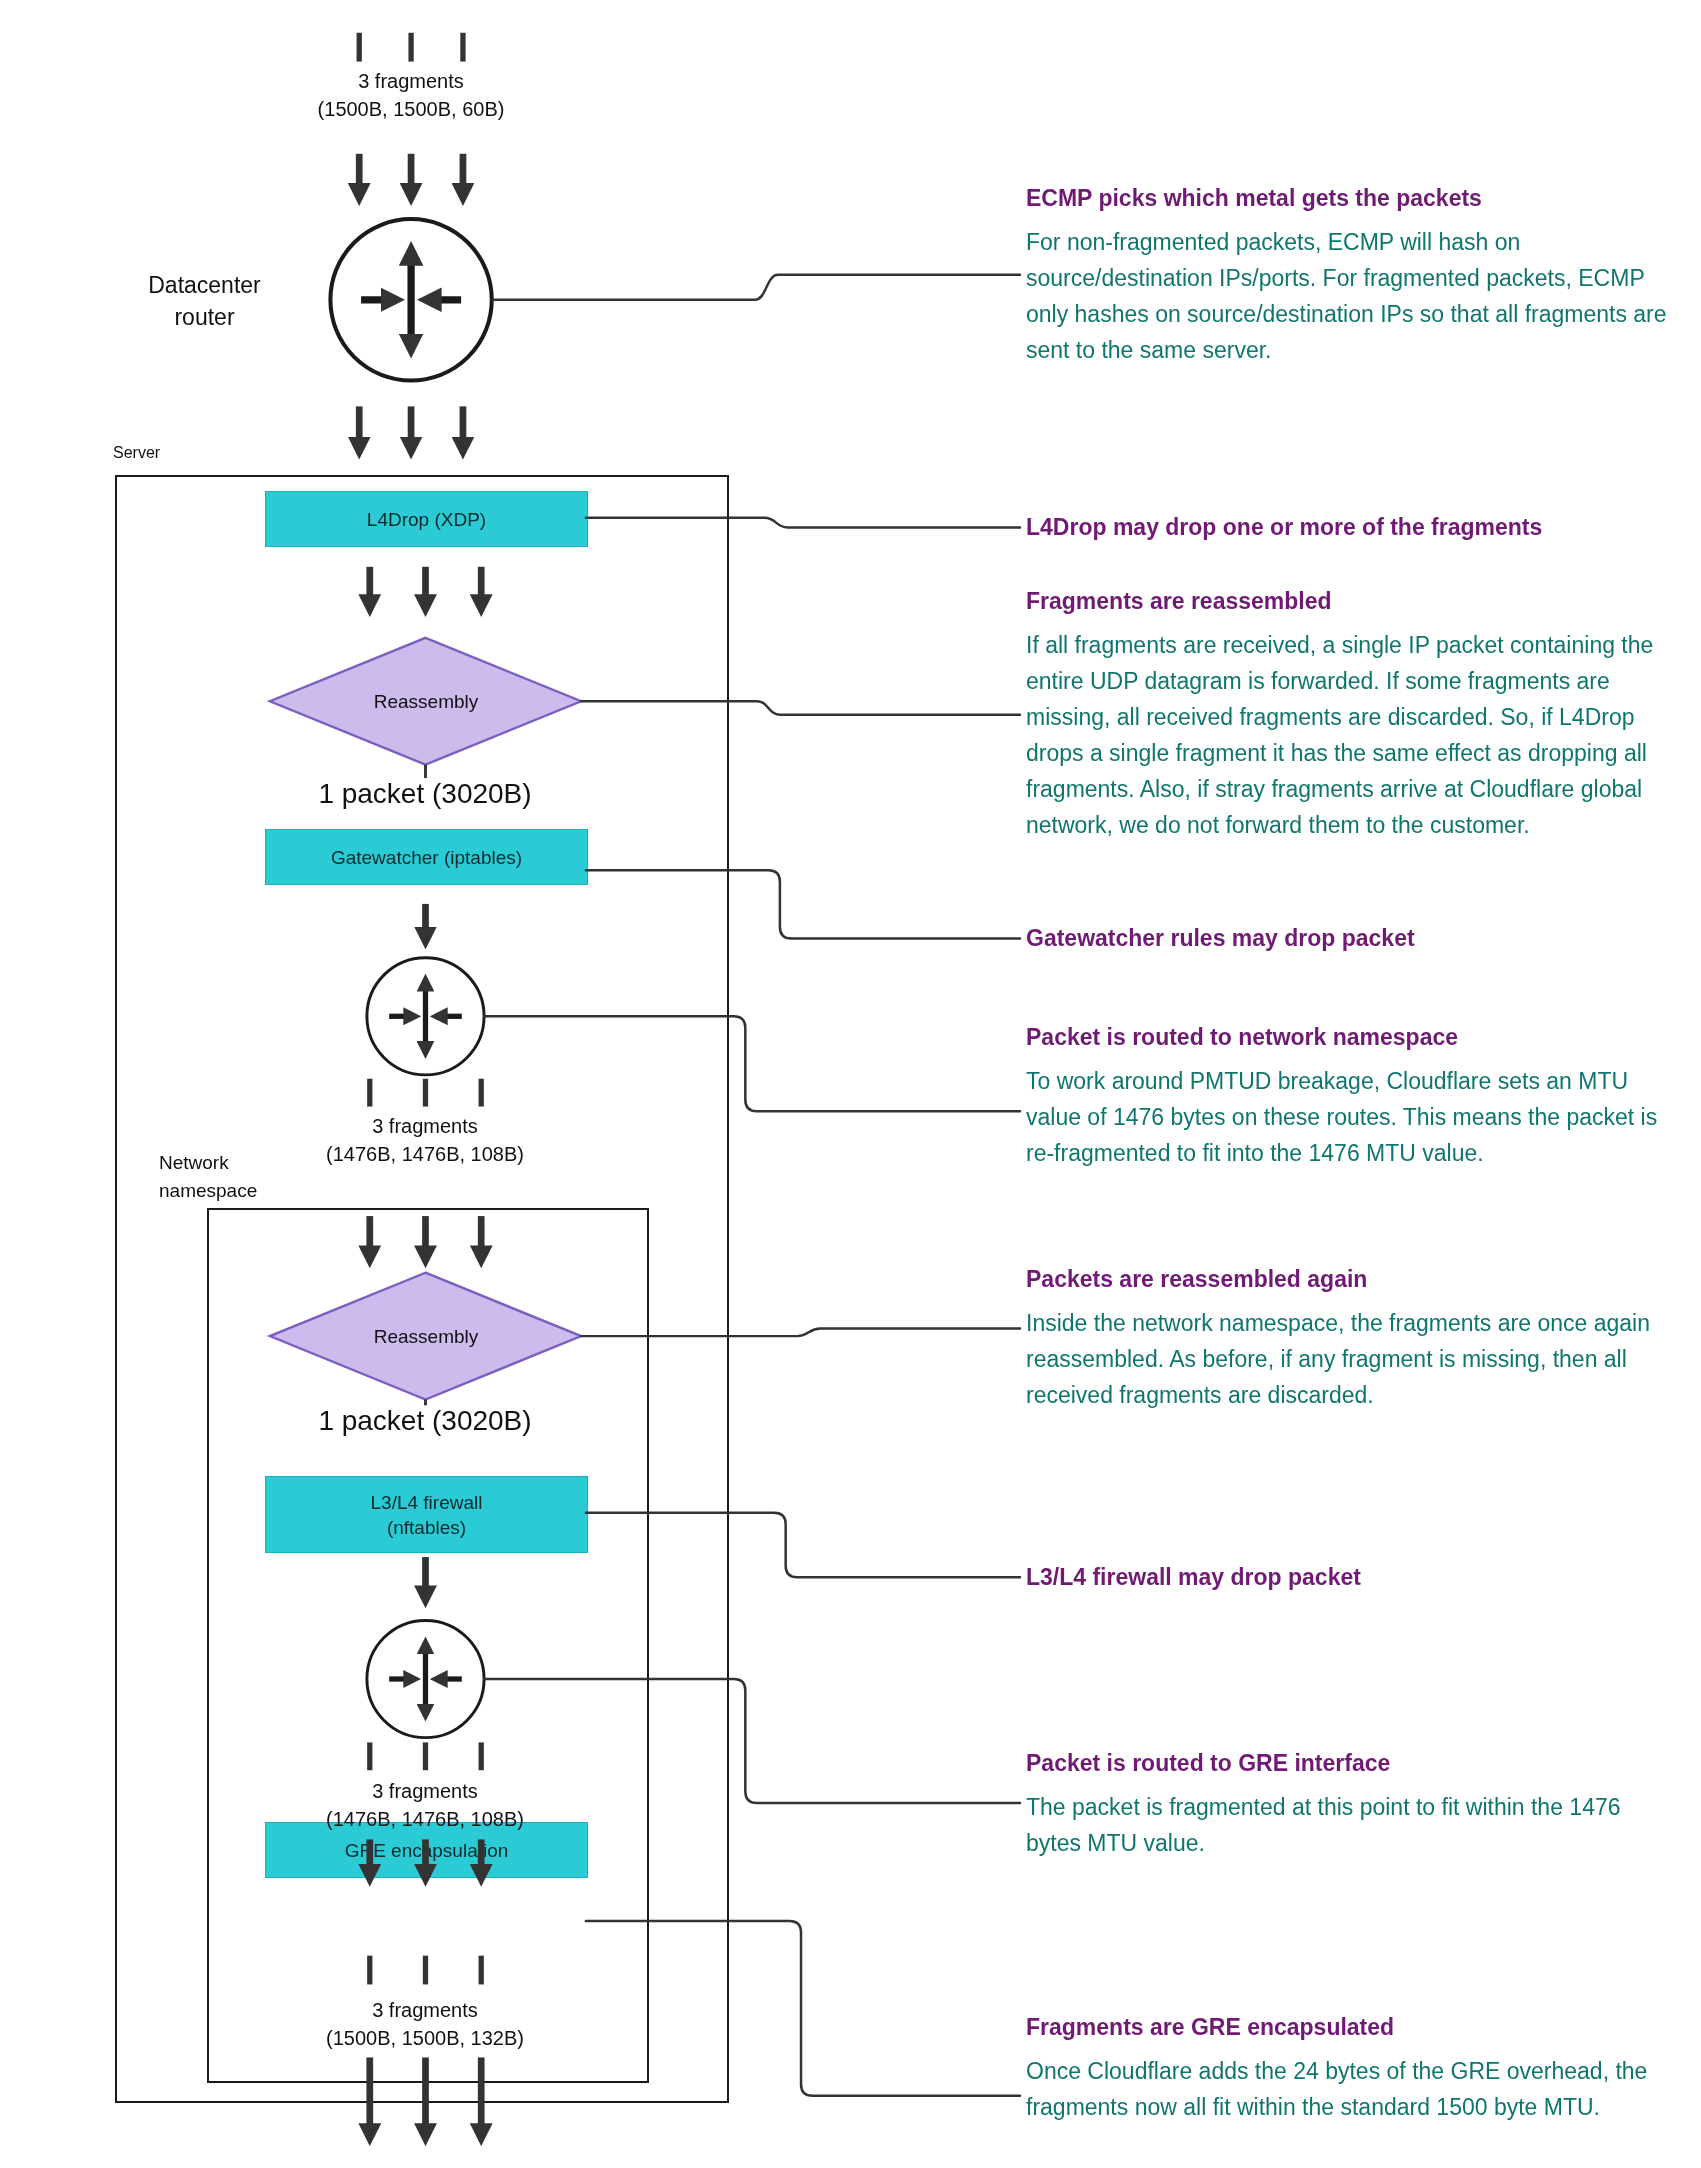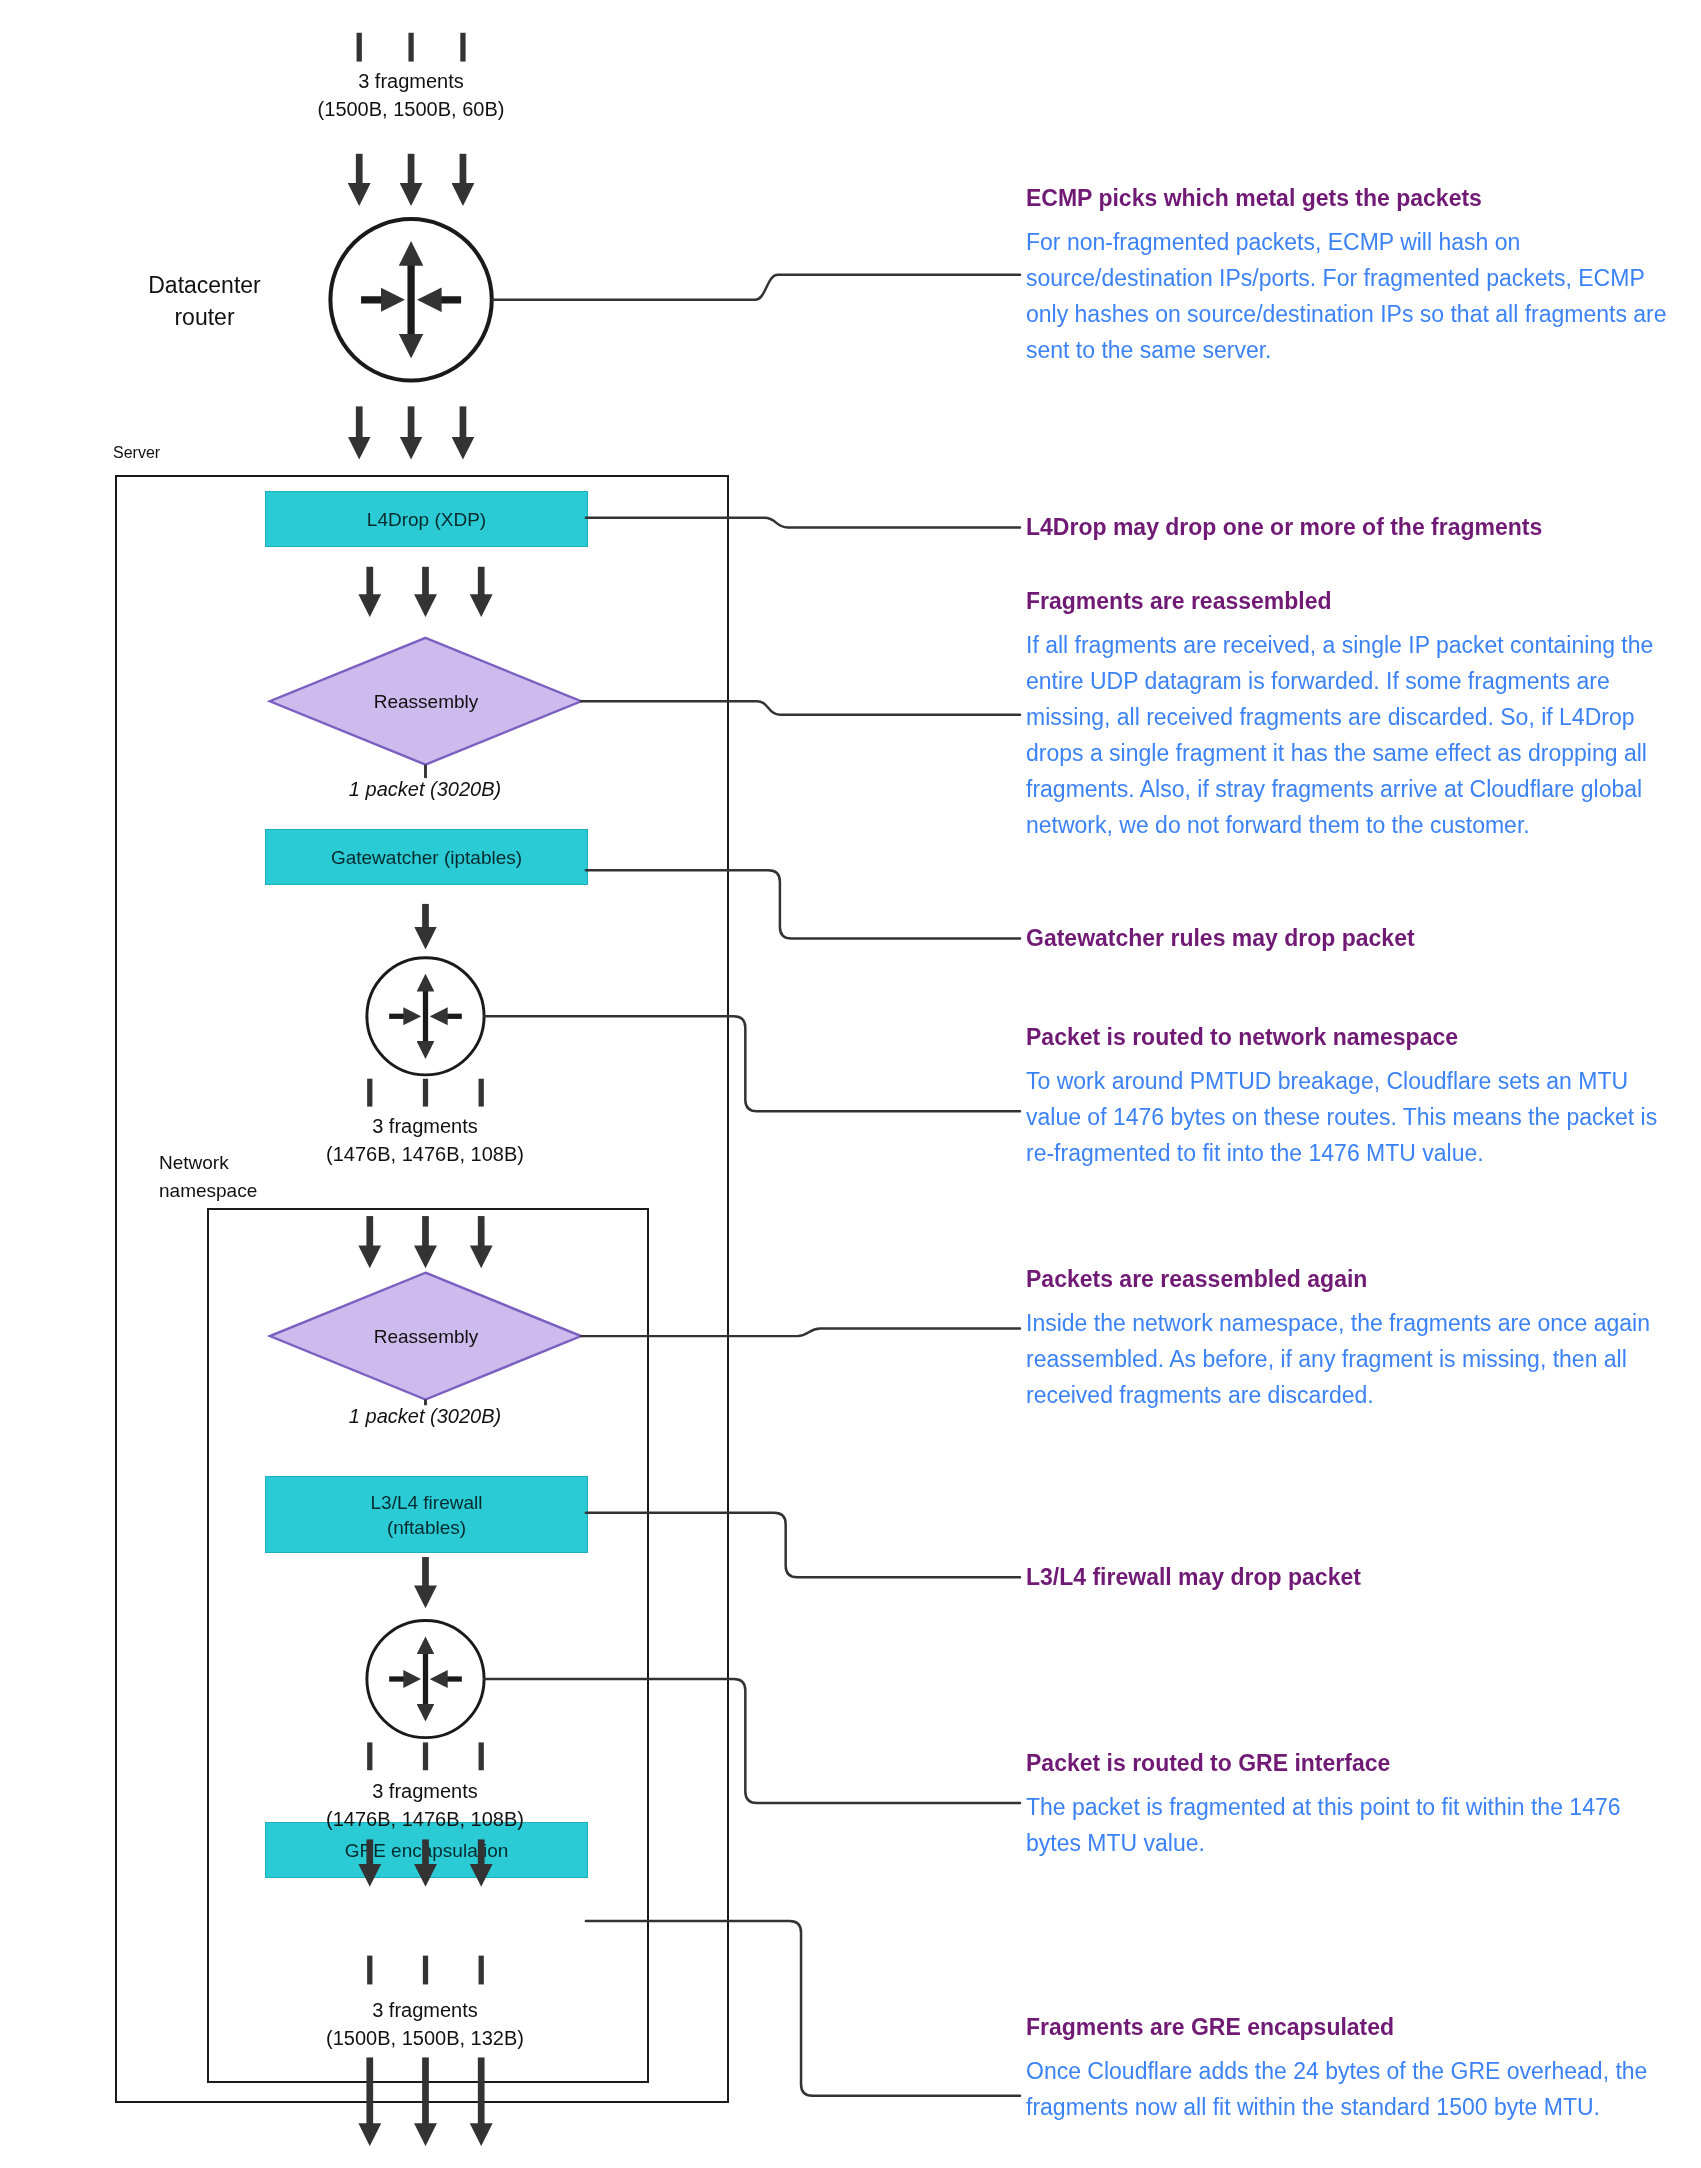"For non-fragmented packets, ECMP will" .ann p { color: #3b82f6 -> #0f766e }
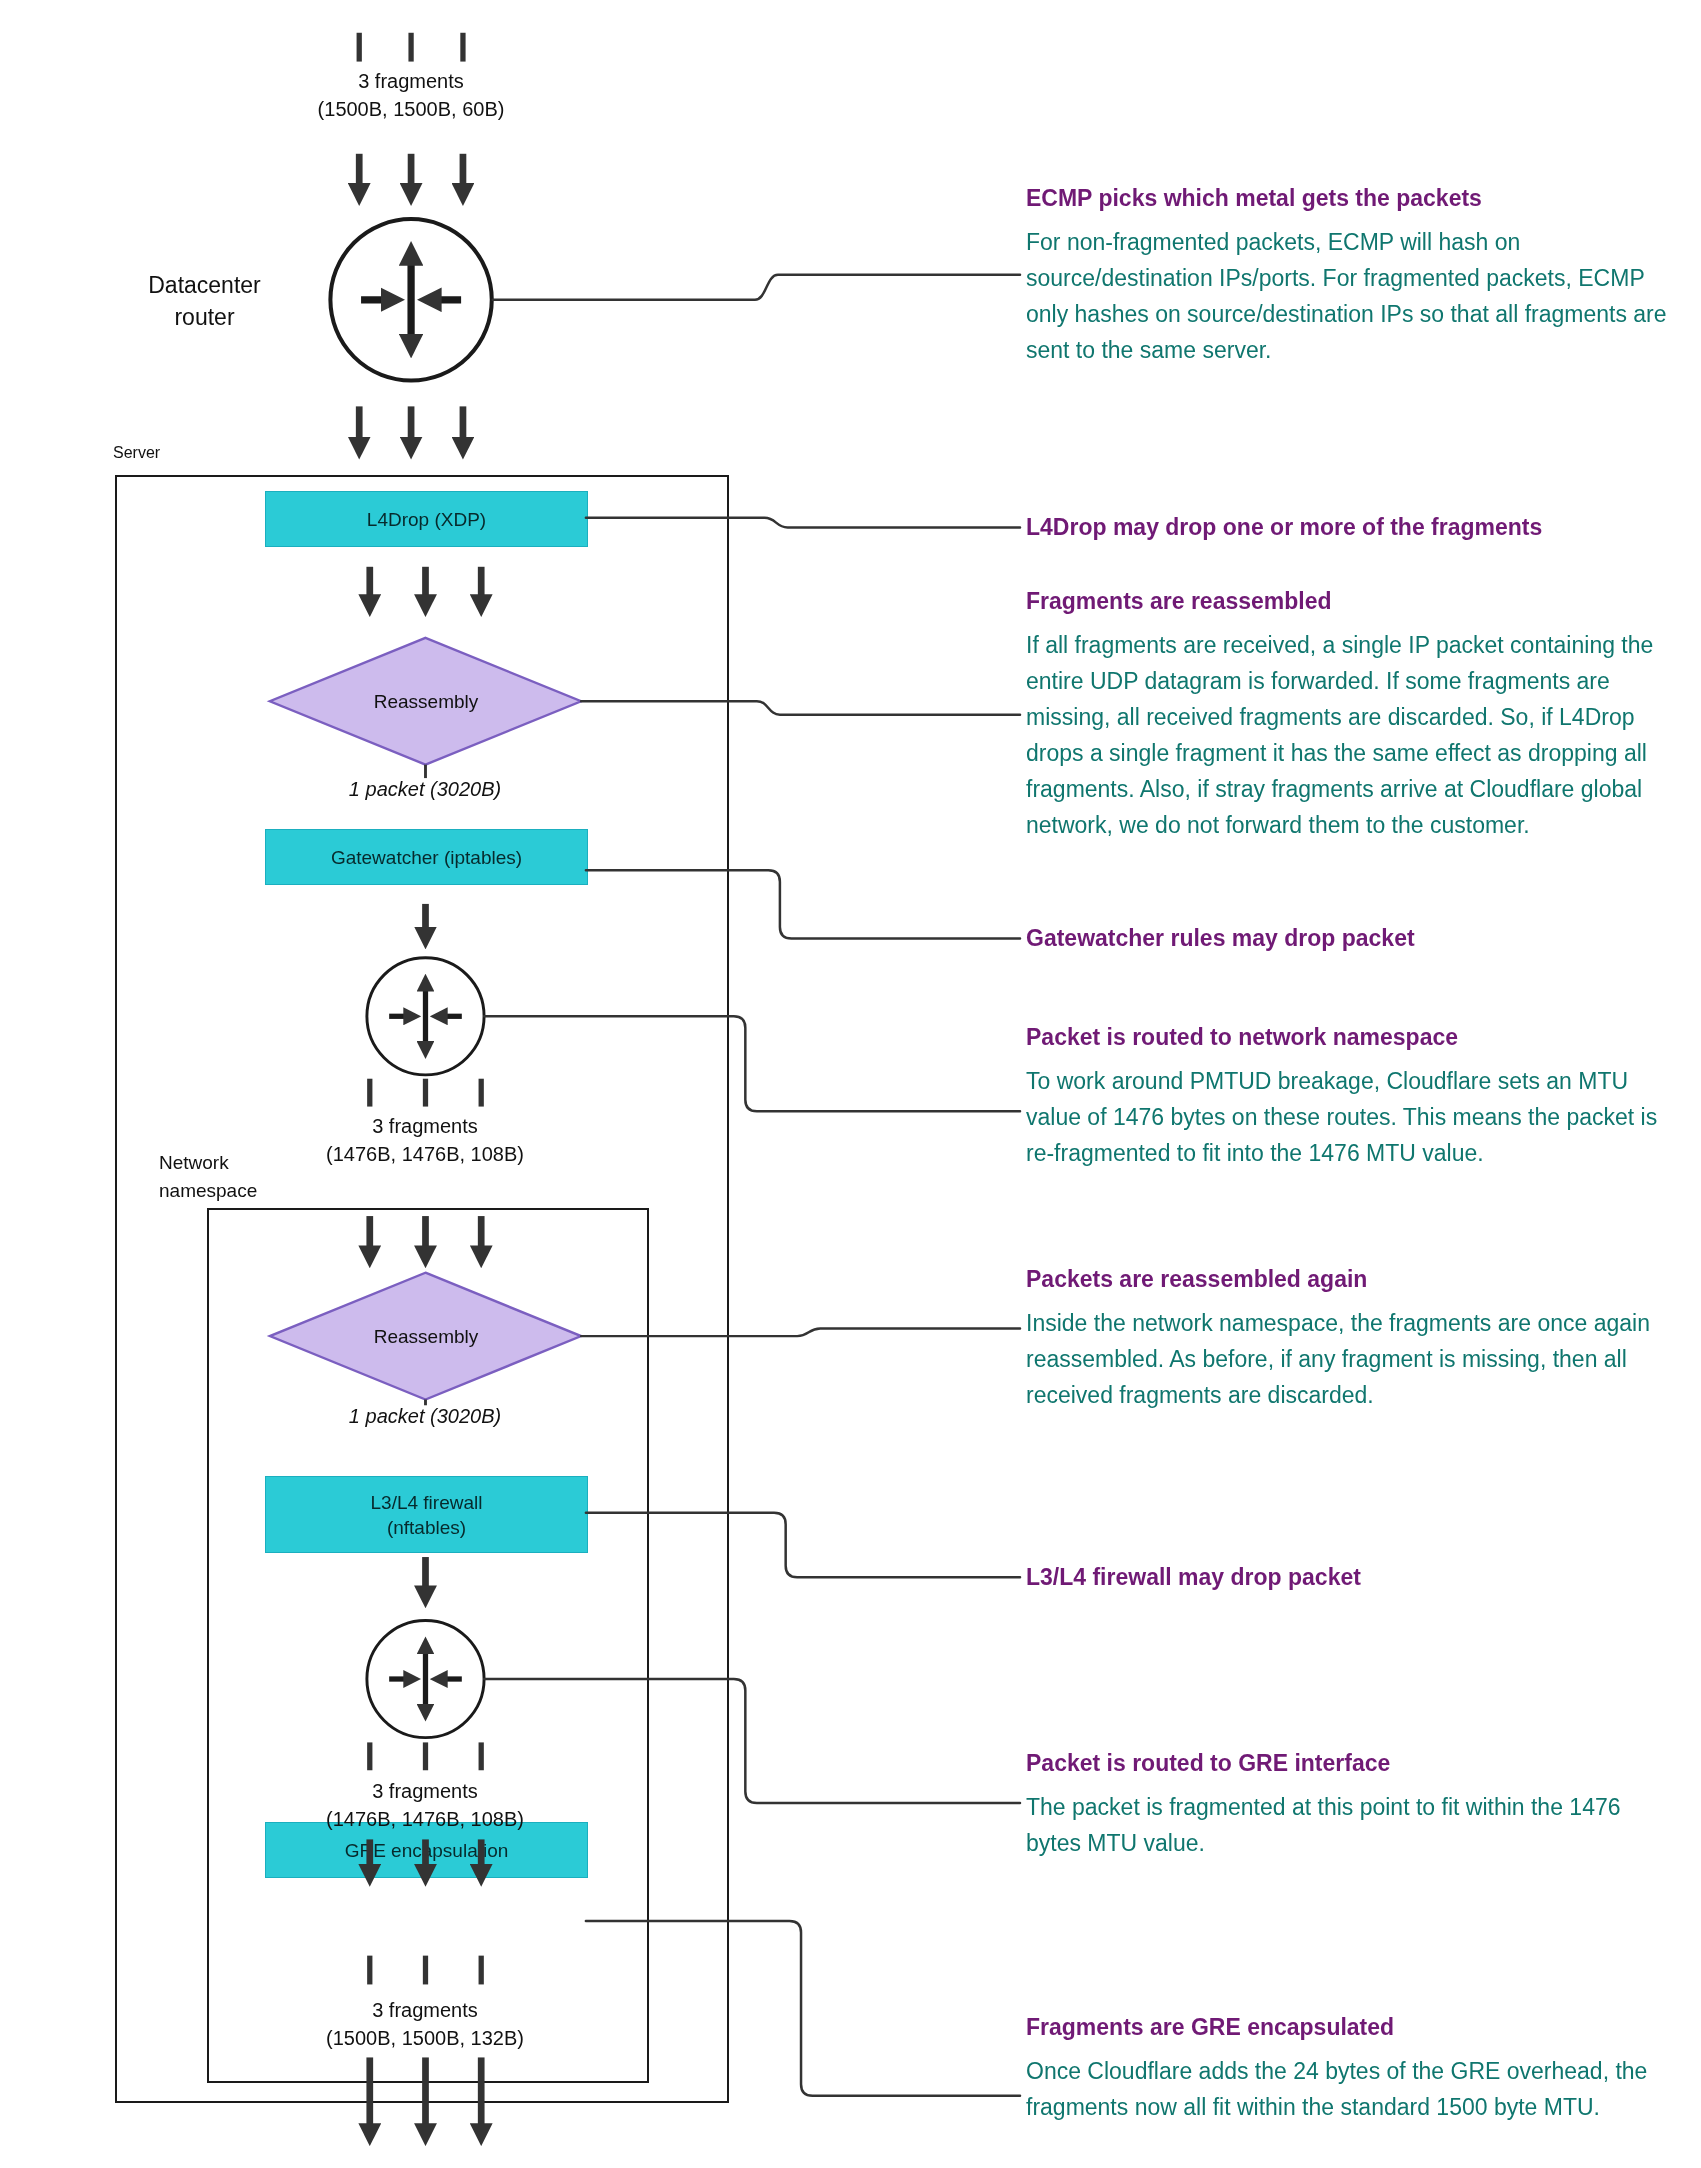"1 packet (3020B)" .packet-label { font-size: 20px -> 28px; font-style: italic -> none }
